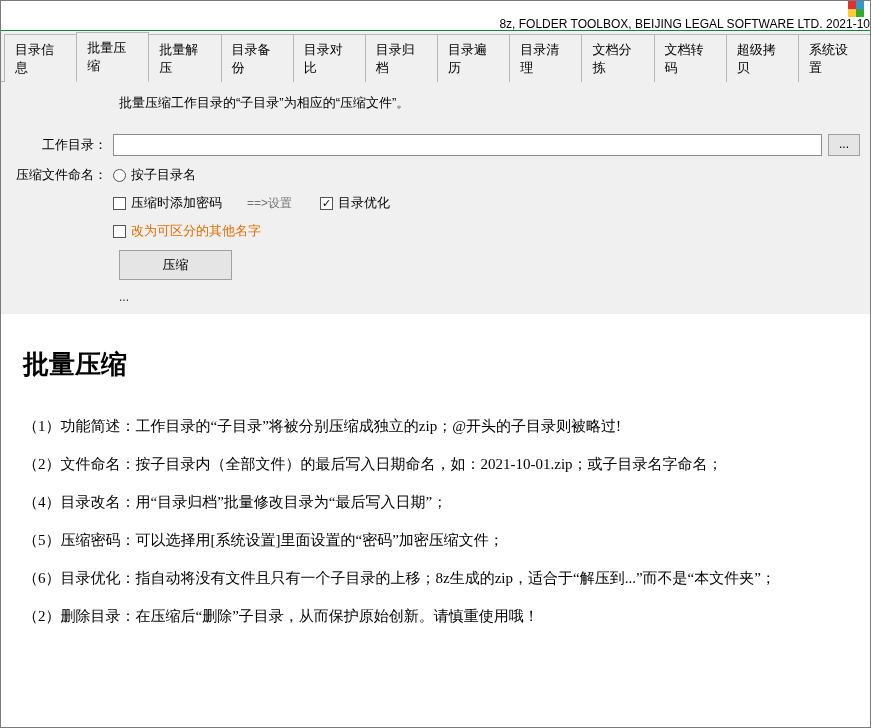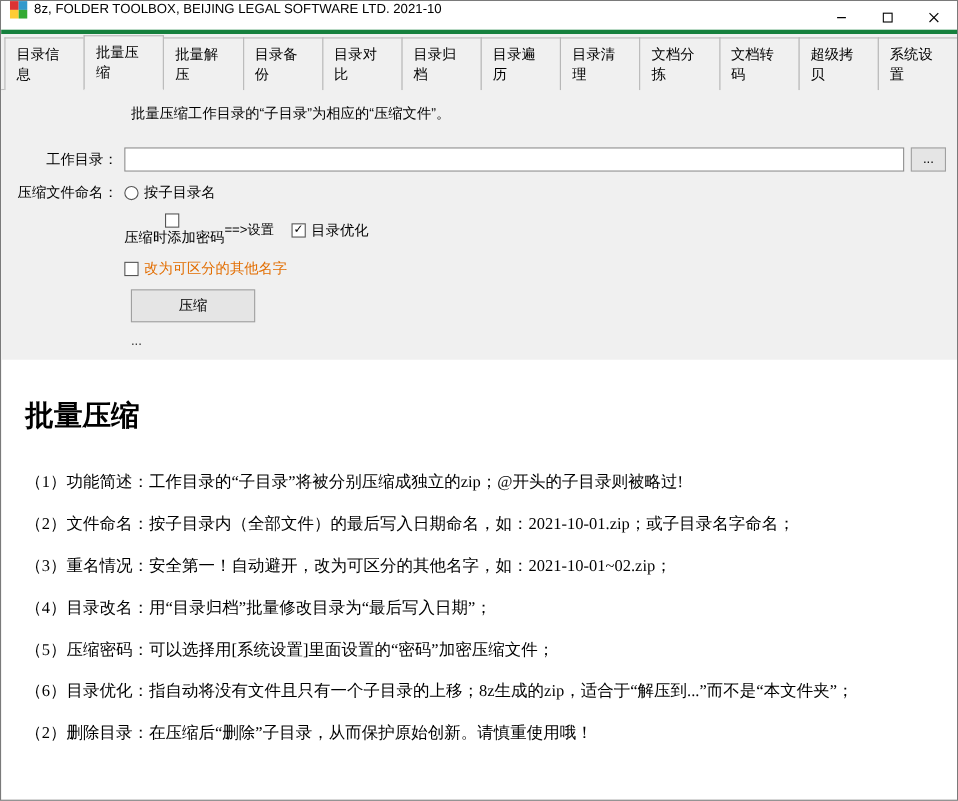"8z, FOLDER TOOLBOX, BEIJING LEGAL" .titlebar { align-items: flex-start -> flex-end; border-bottom: 4px solid #15803d -> 1px solid #15803d; flex-direction: none -> column }
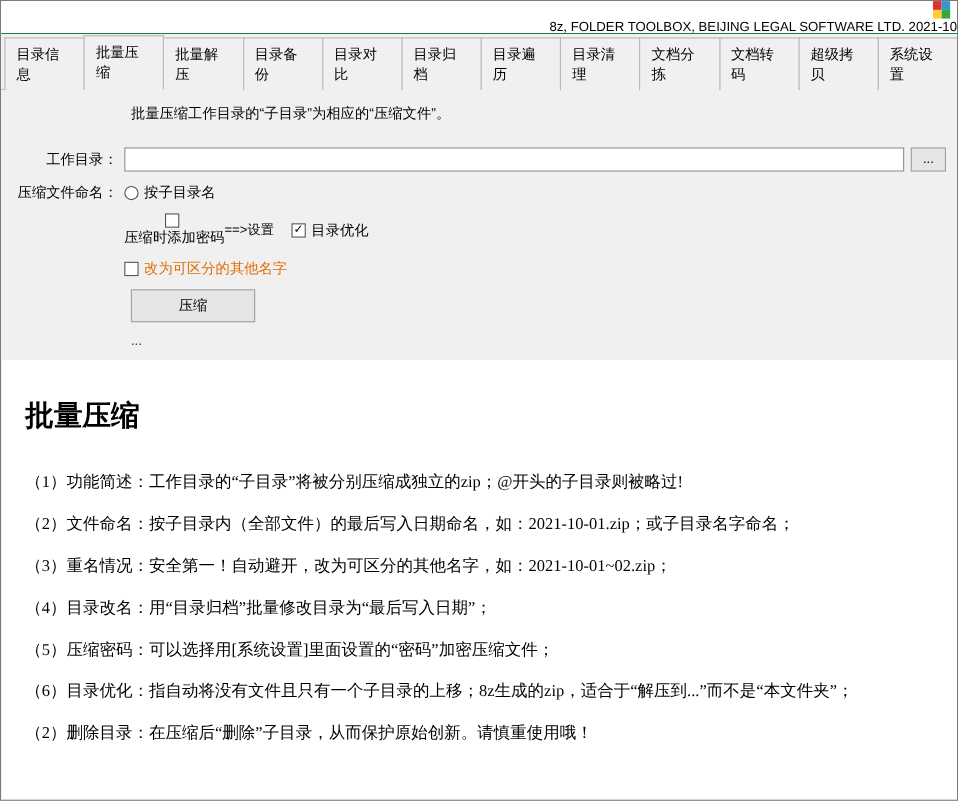"压缩时添加密码" span.check-wrap { flex-direction: column -> none; margin-right: 0 -> 25px }
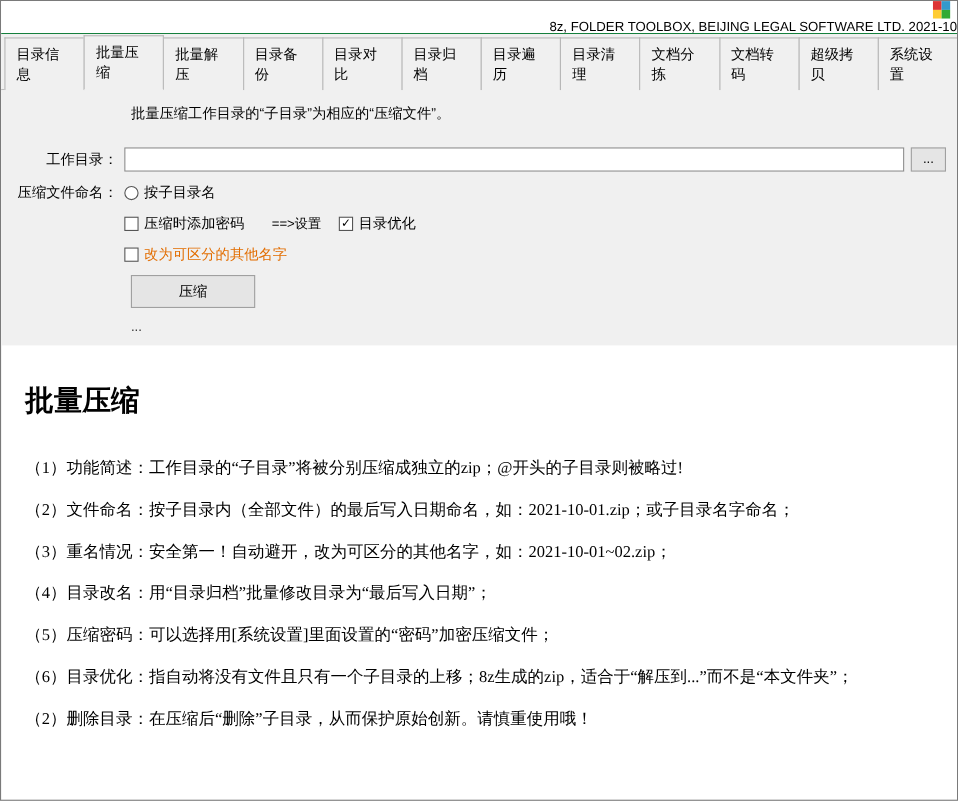"==>设置" .link-text { color: #000000 -> #737373; margin-right: 16px -> 28px }
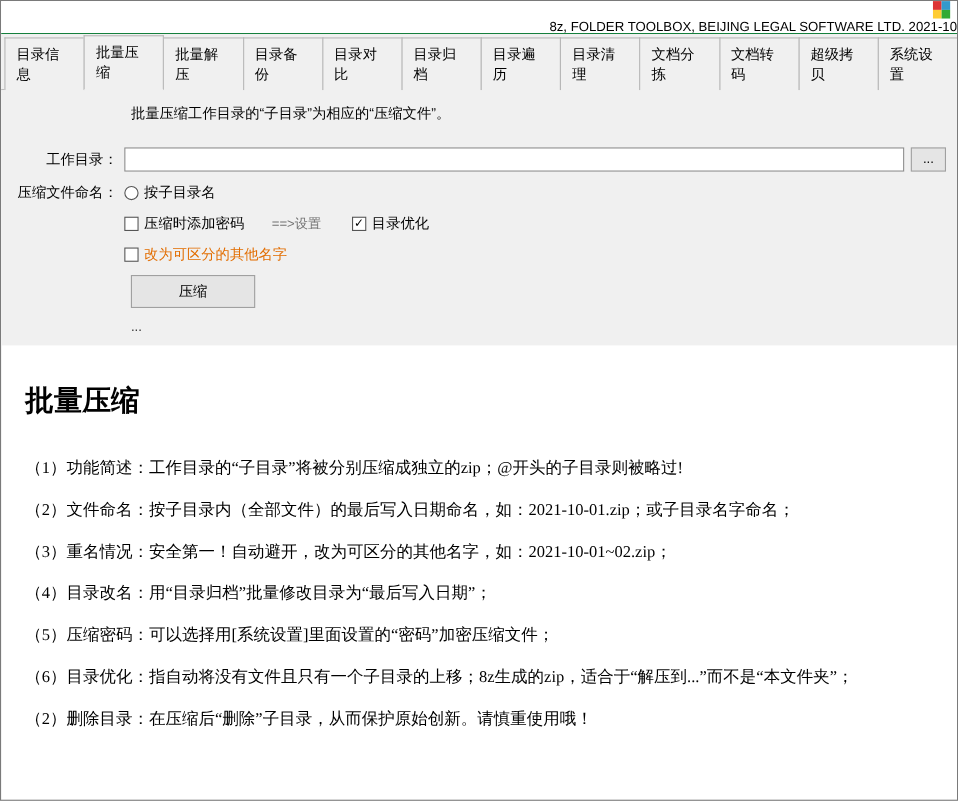"（3）重名情况：安全第一！自动避开，改为可区分的其他名字，如：2021-10-0" div.doc-item { html: <div>（3）重名情况：安全第一！自动避开，改为可区分的其他名字，如：2021-10-01~02.zip；</div> -> none }
